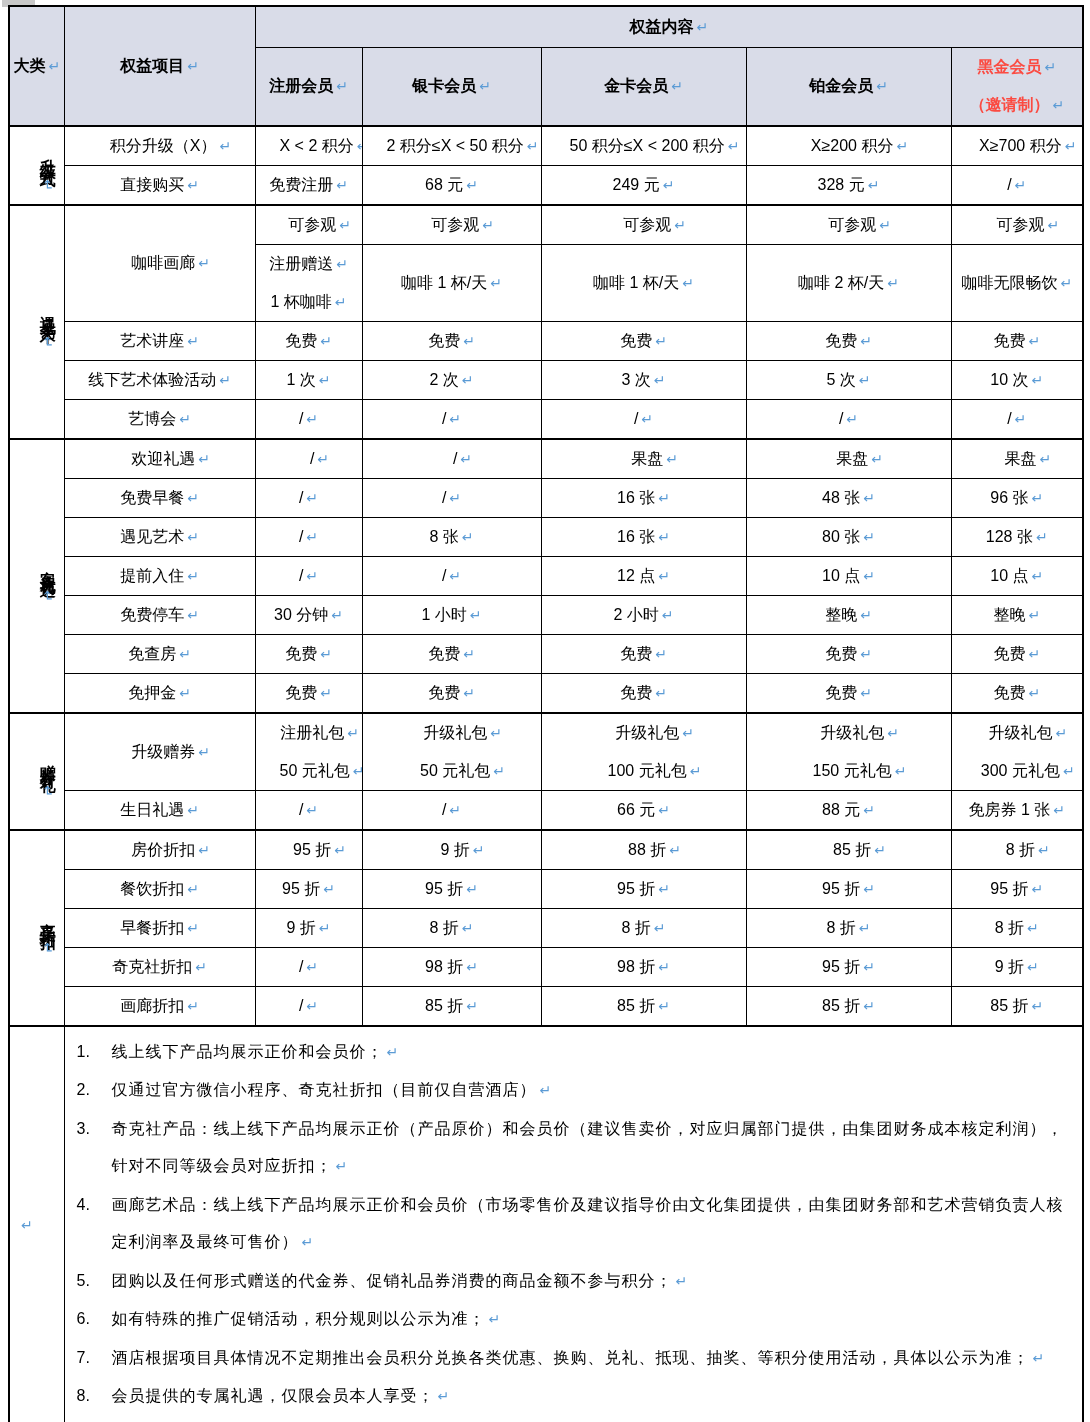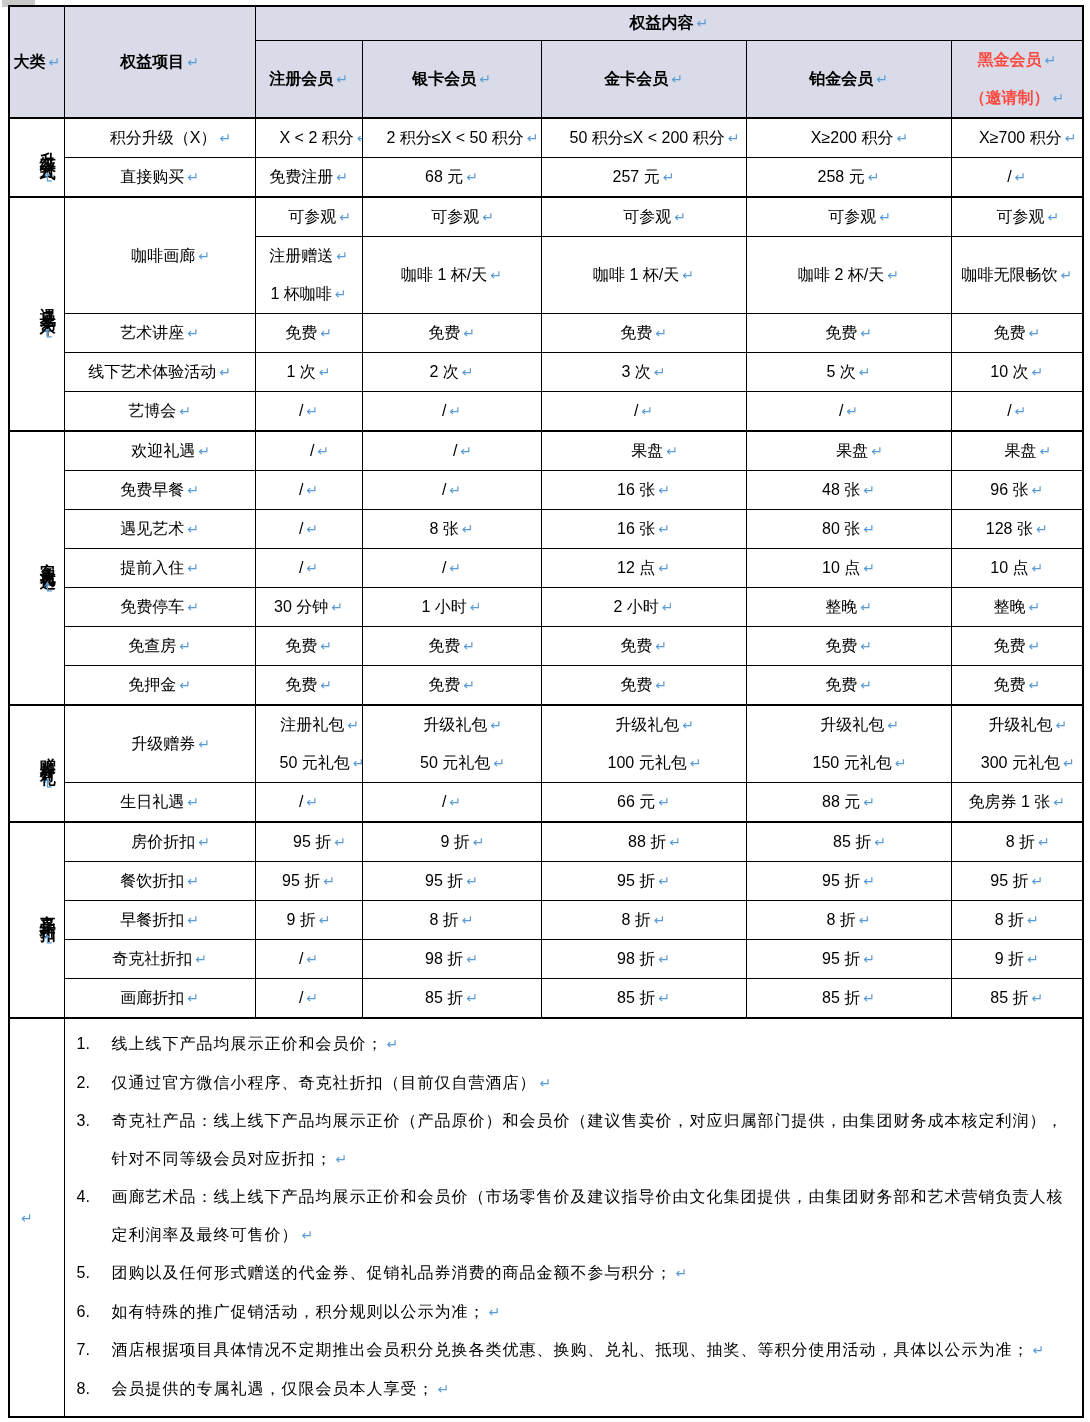"权益内容 ↵" tr.content-row th { line-height: 28px -> 39px }
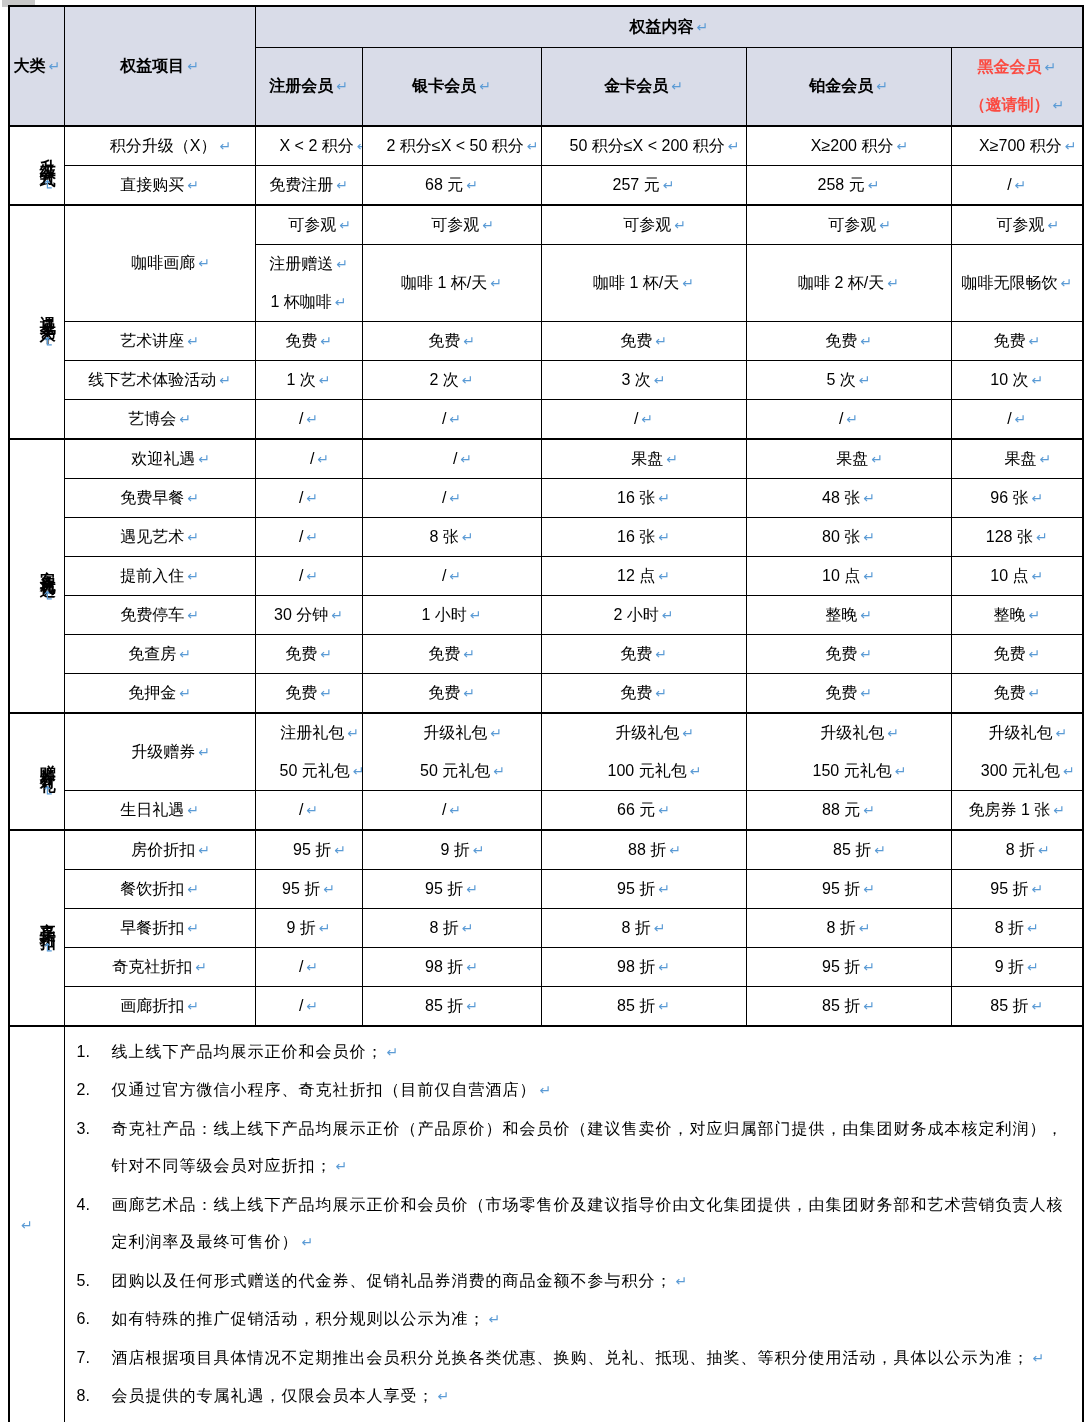"257 元" span.txt { text: 257 -> 249 }
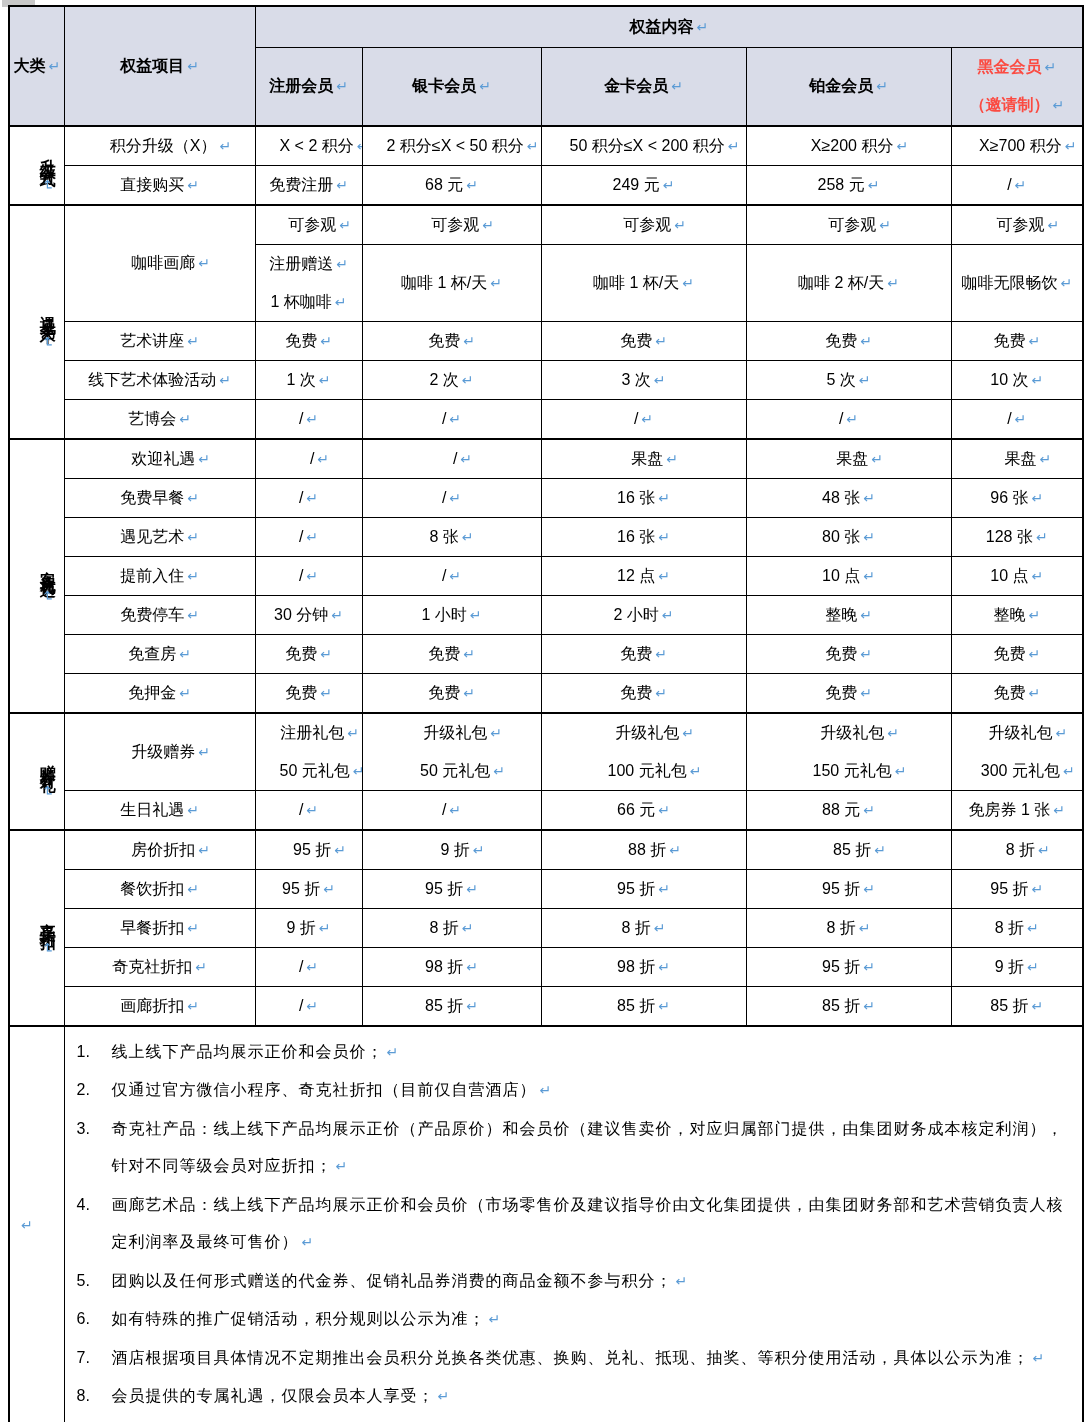"258 元" span.txt { text: 258 -> 328 }
